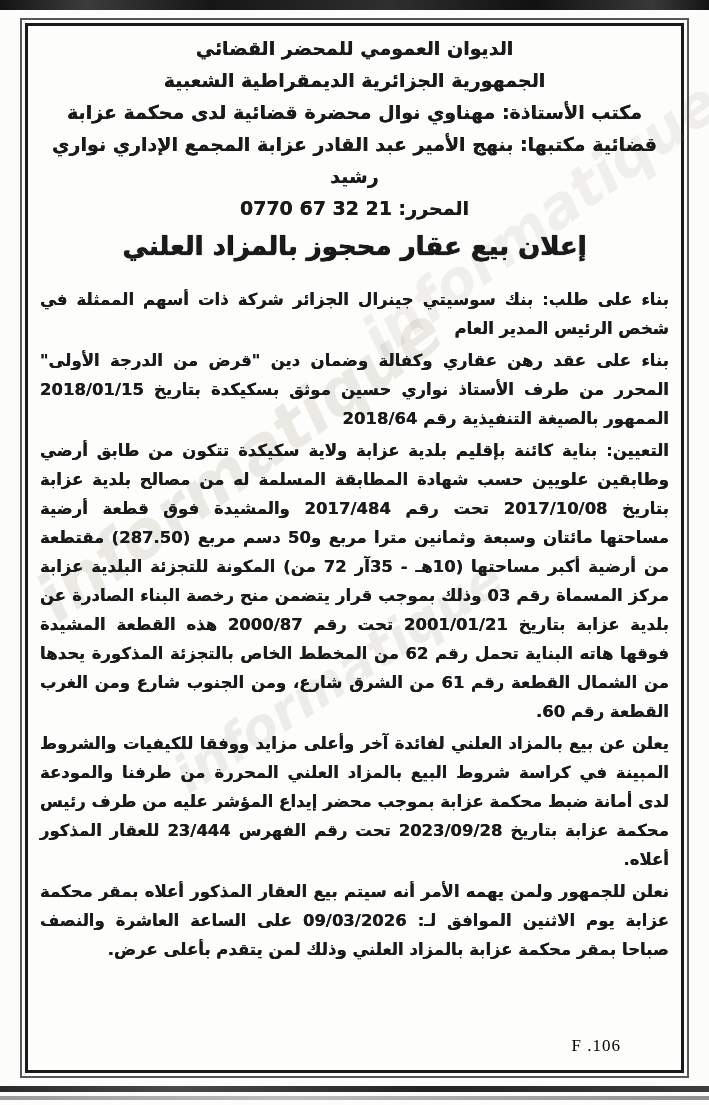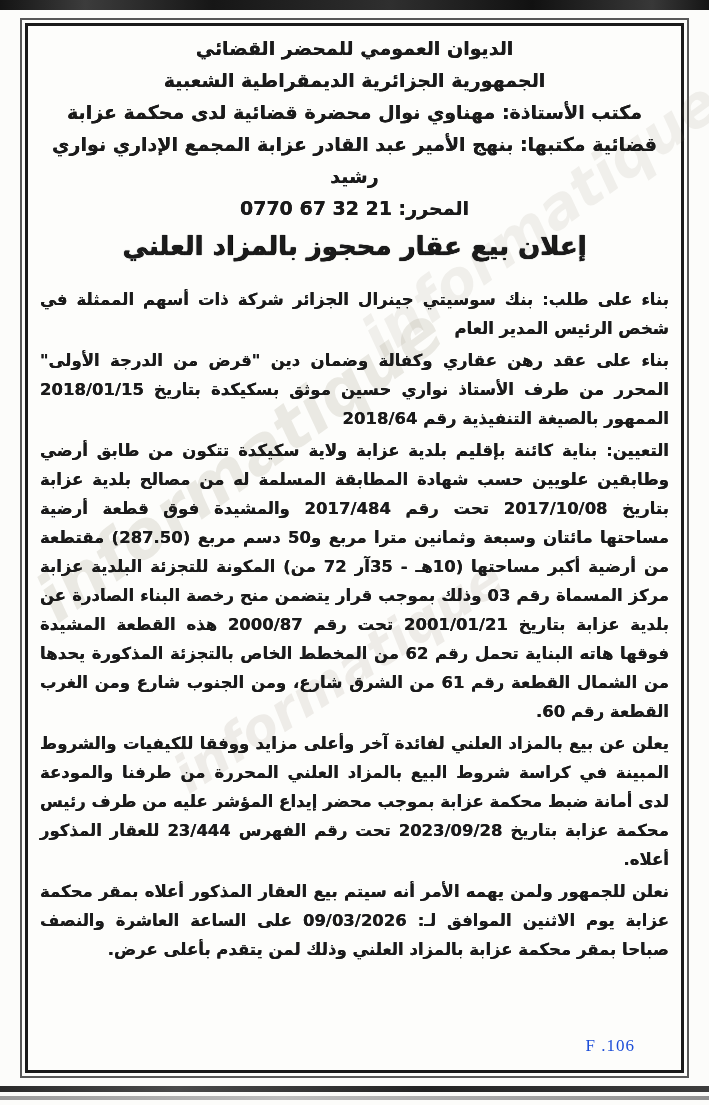"F .106" .form-ref { color: #1d4ed8 -> #000000; right: 46px -> 60px }
